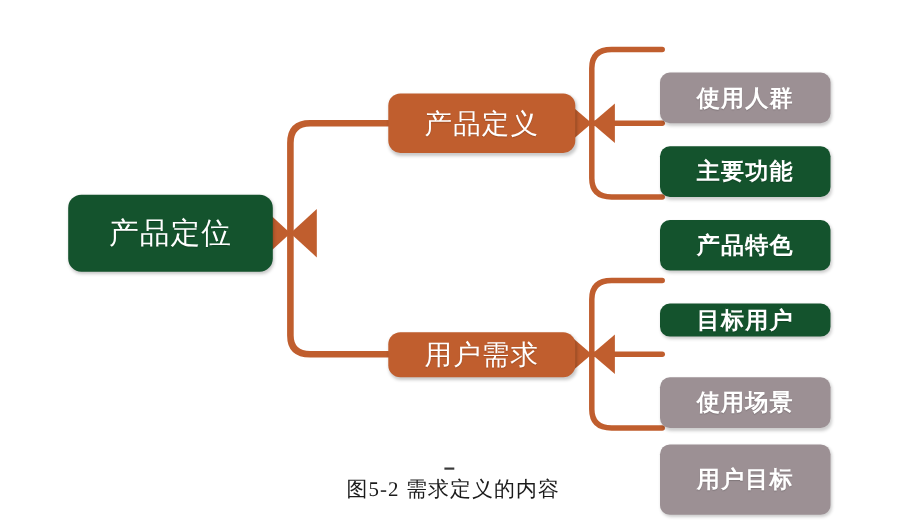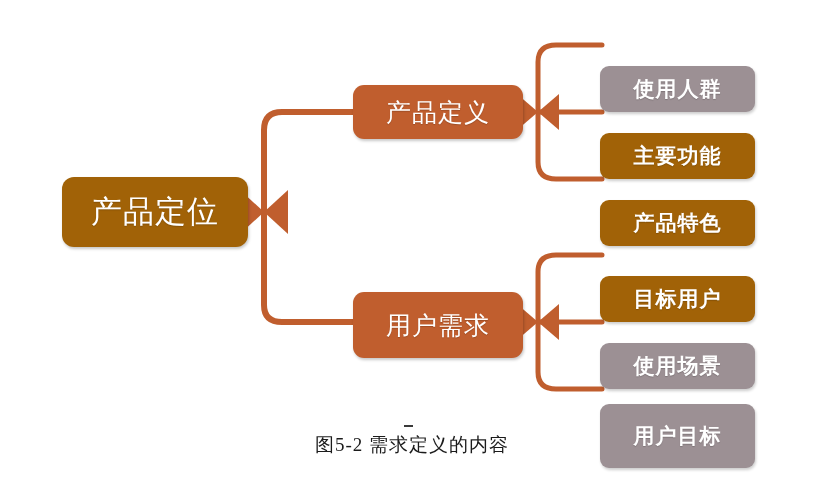"主要功能" .node.leaf.orange { background: #a16207 -> #14532d }
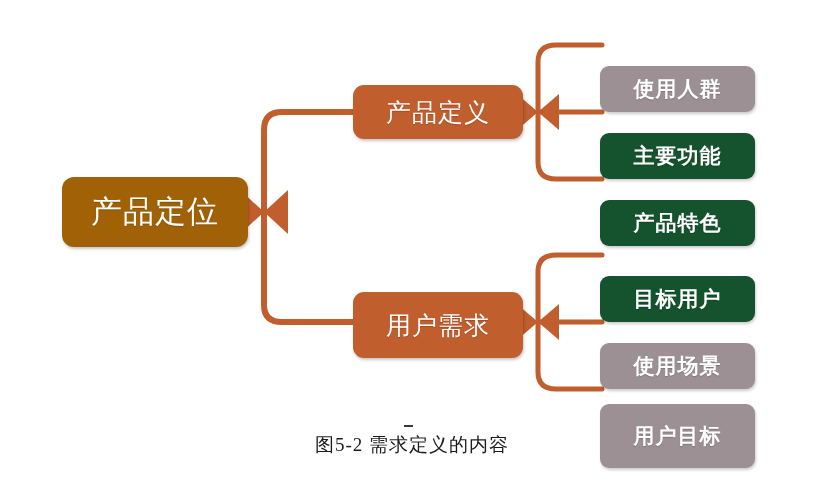"产品定位" .node.root { background: #a16207 -> #14532d; font-size: 31px -> 27px }
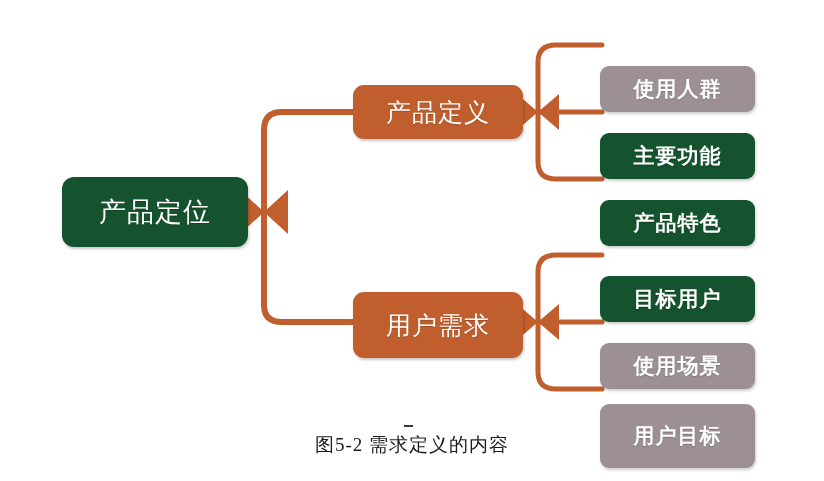"目标用户" div.node { height: 46px -> 30px }
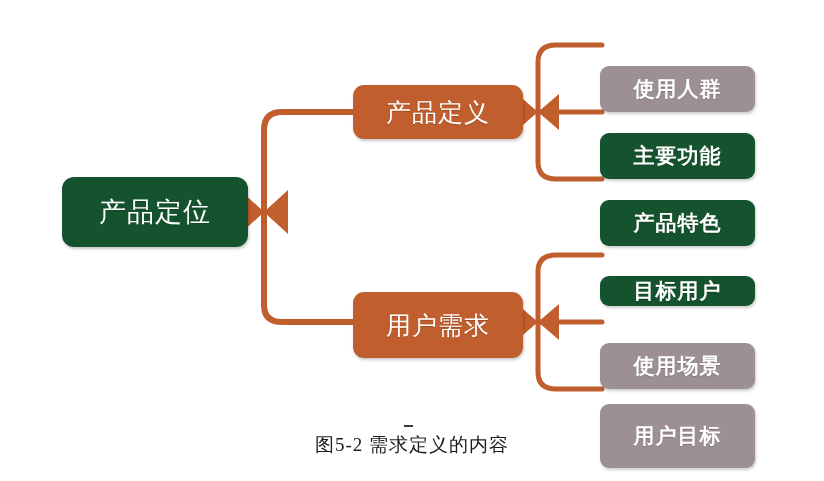"用户需求" div.node { height: 66px -> 41px; top: 292px -> 302px }
